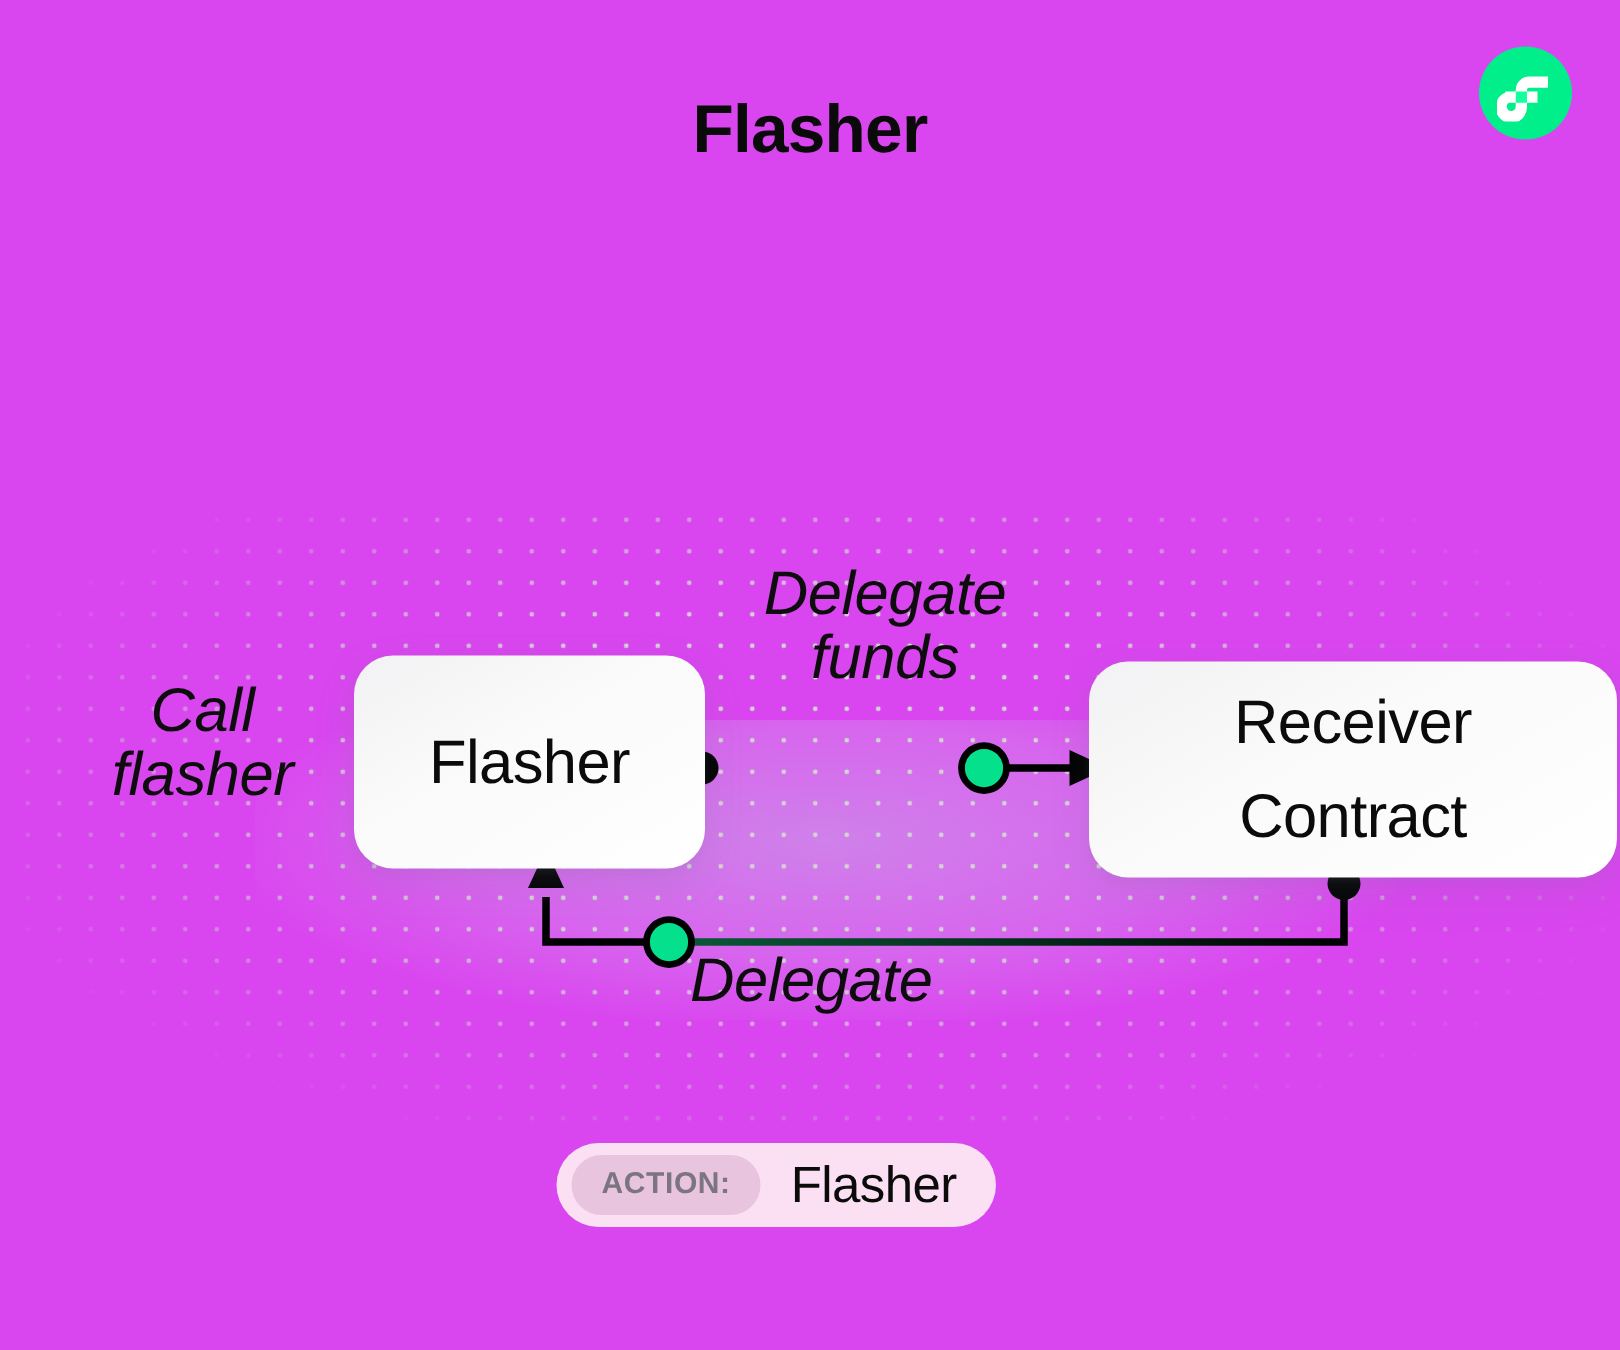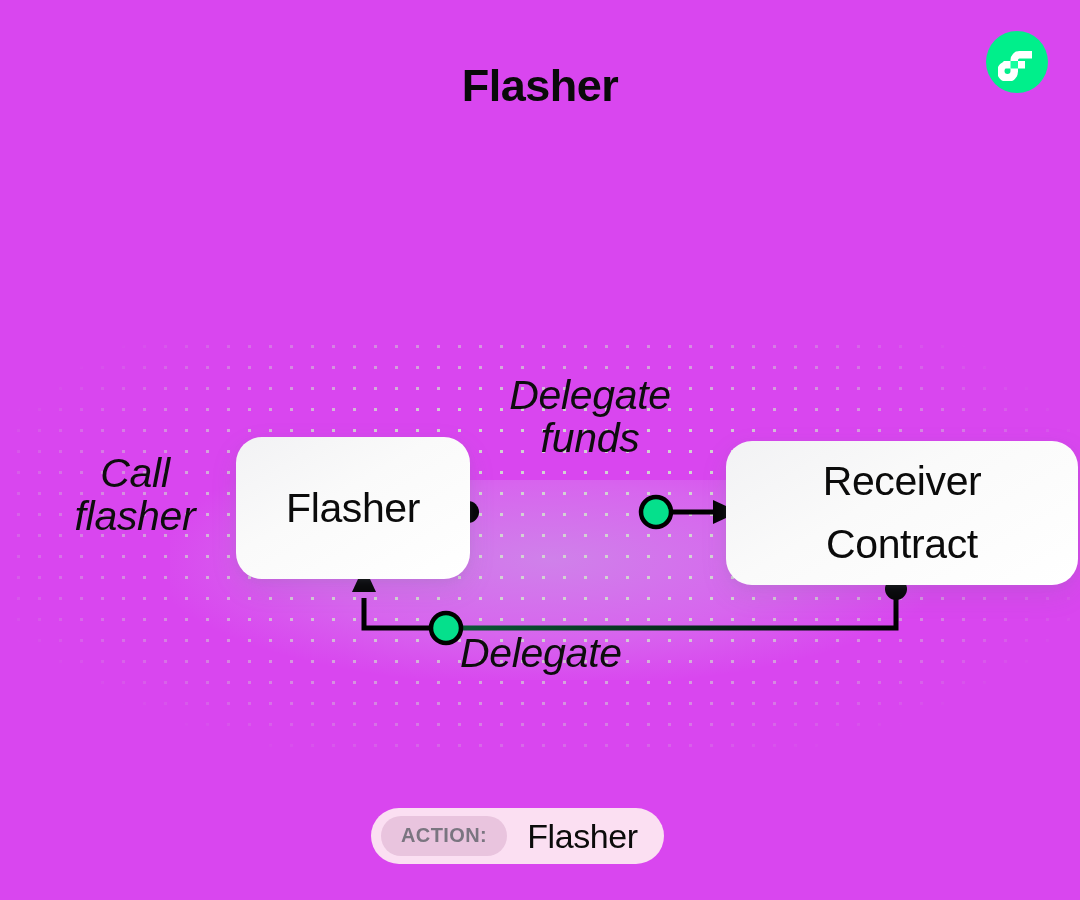"ACTION:" .action-badge { top: 808px -> 762px }
